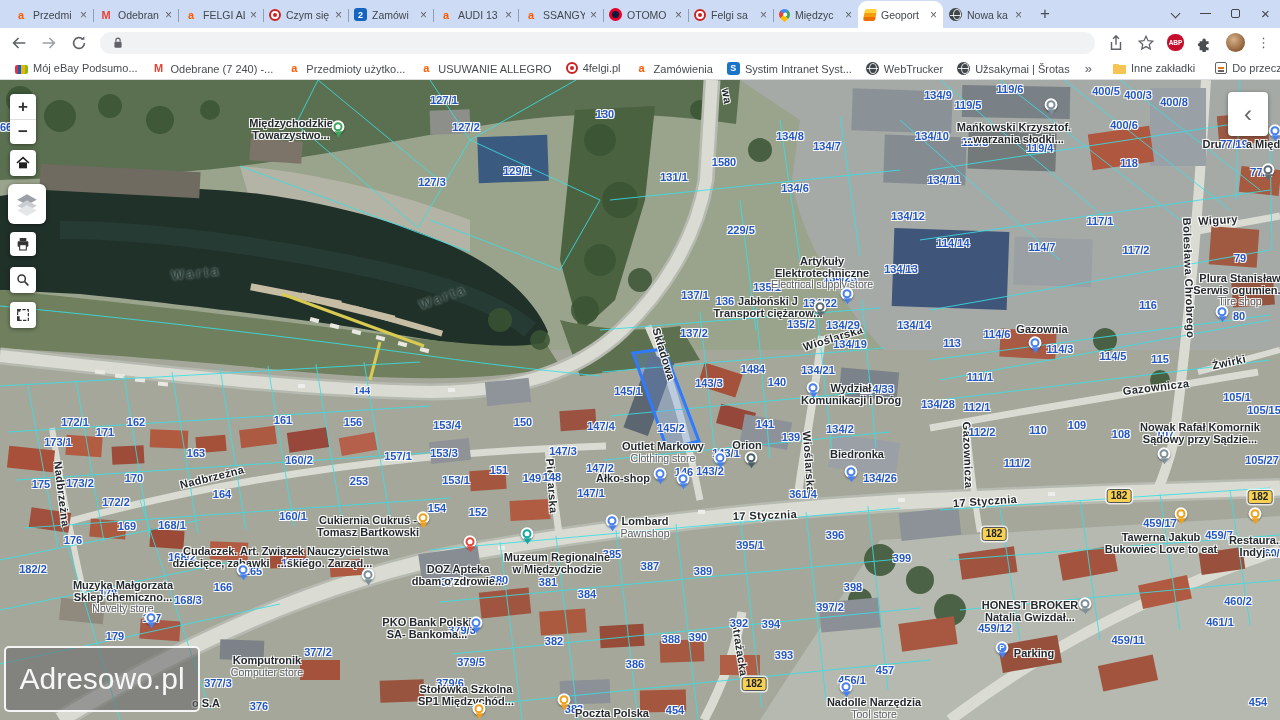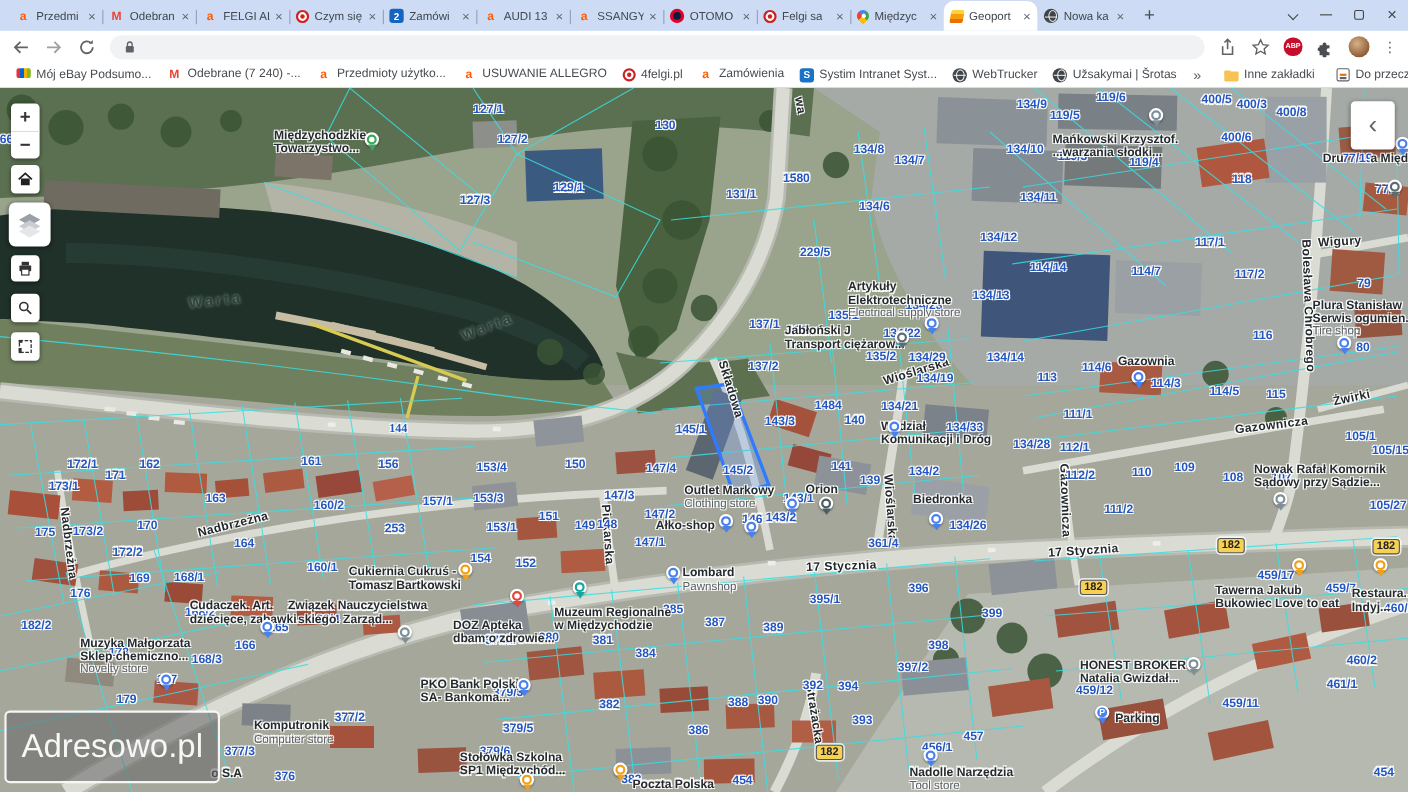"Mój eBay Podsumo..." .bm { align-items: flex-start -> flex-end }
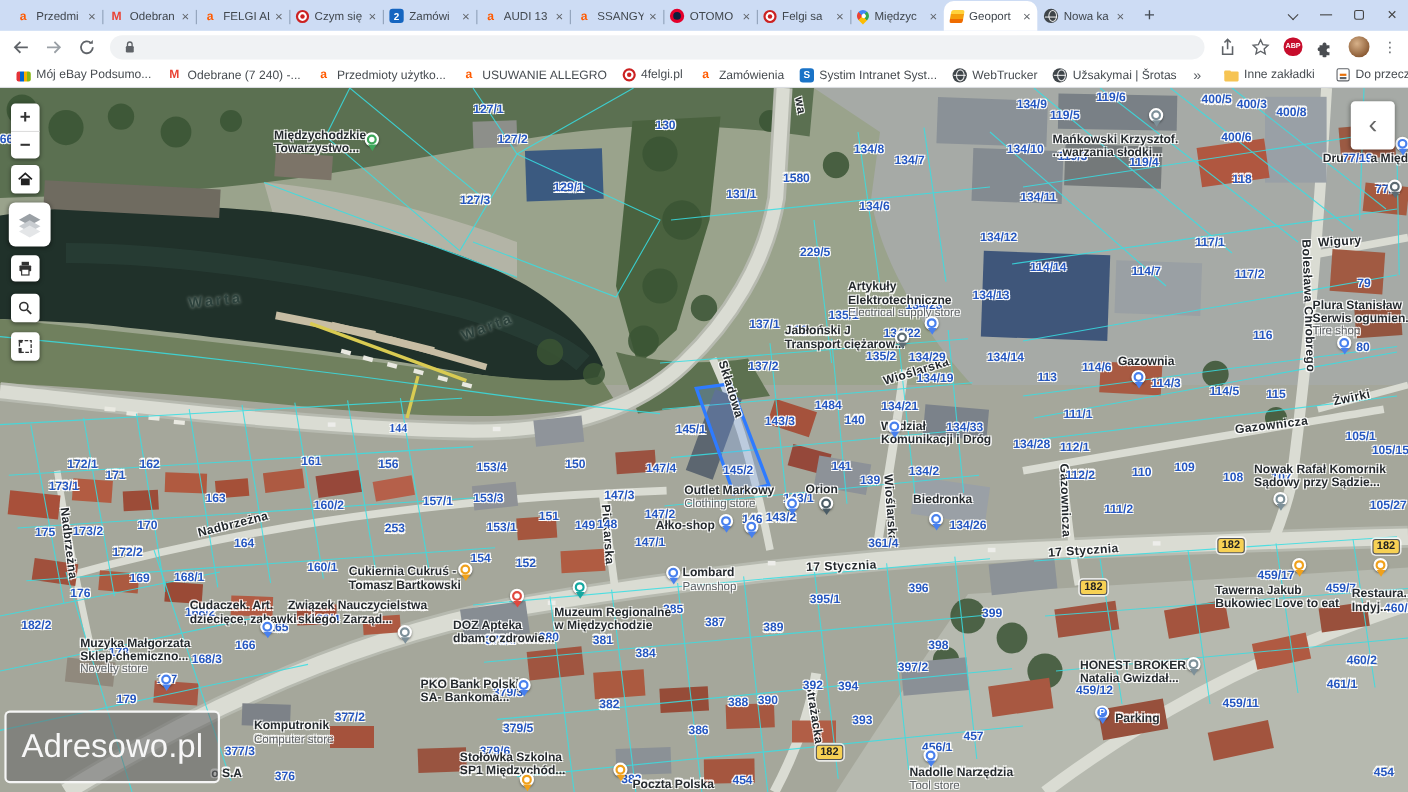"Międzychodzkie" .poi { text-align: none -> center }
